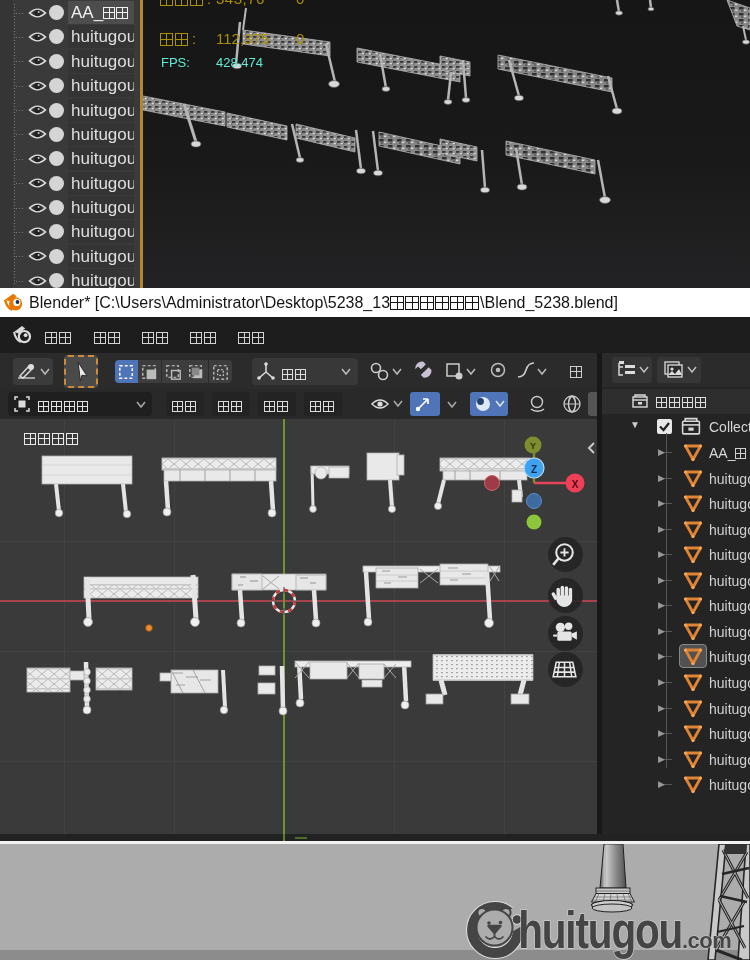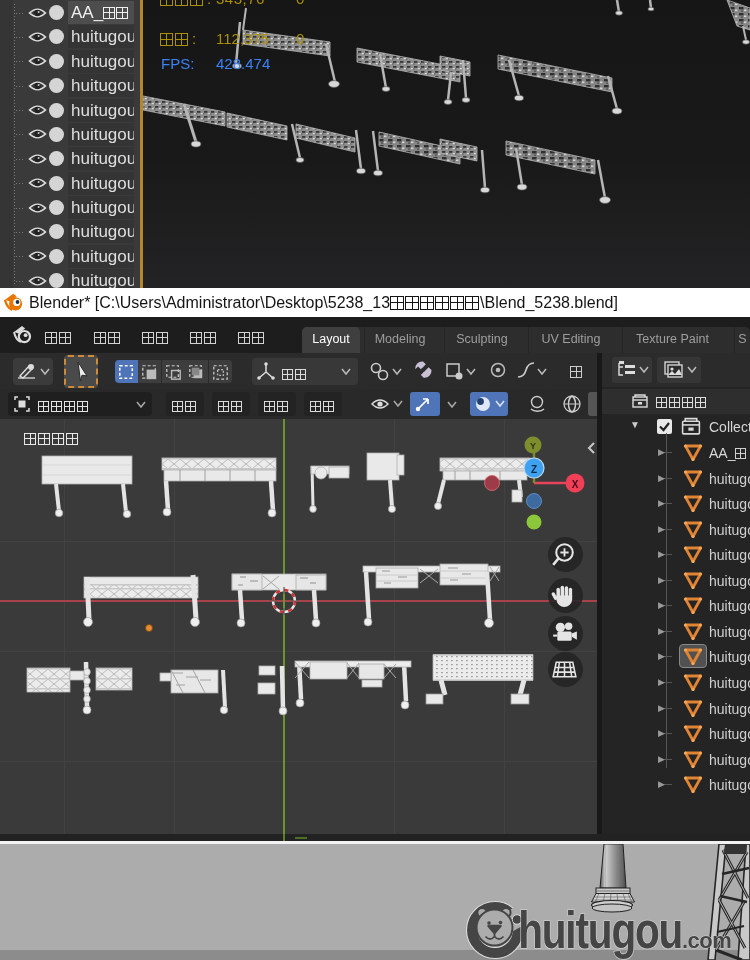"FPS:" div.abs { color: #3b82f6 -> #5eead4; font-size: 15px -> 13px }
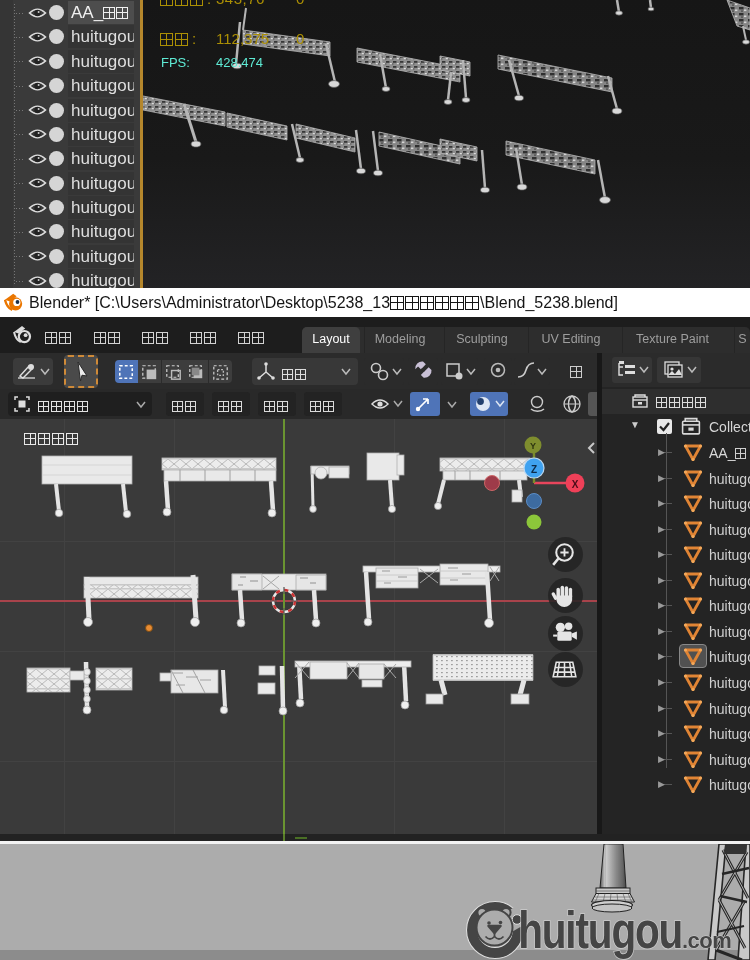"Layout" div.abs { html: <div> <div></div> <div>Layout</div> <div>Modeling</div> <div>Sculpting</div> <div>UV Editing</div> <div>Texture Paint</div> <div>S</div> </div> -> none }
